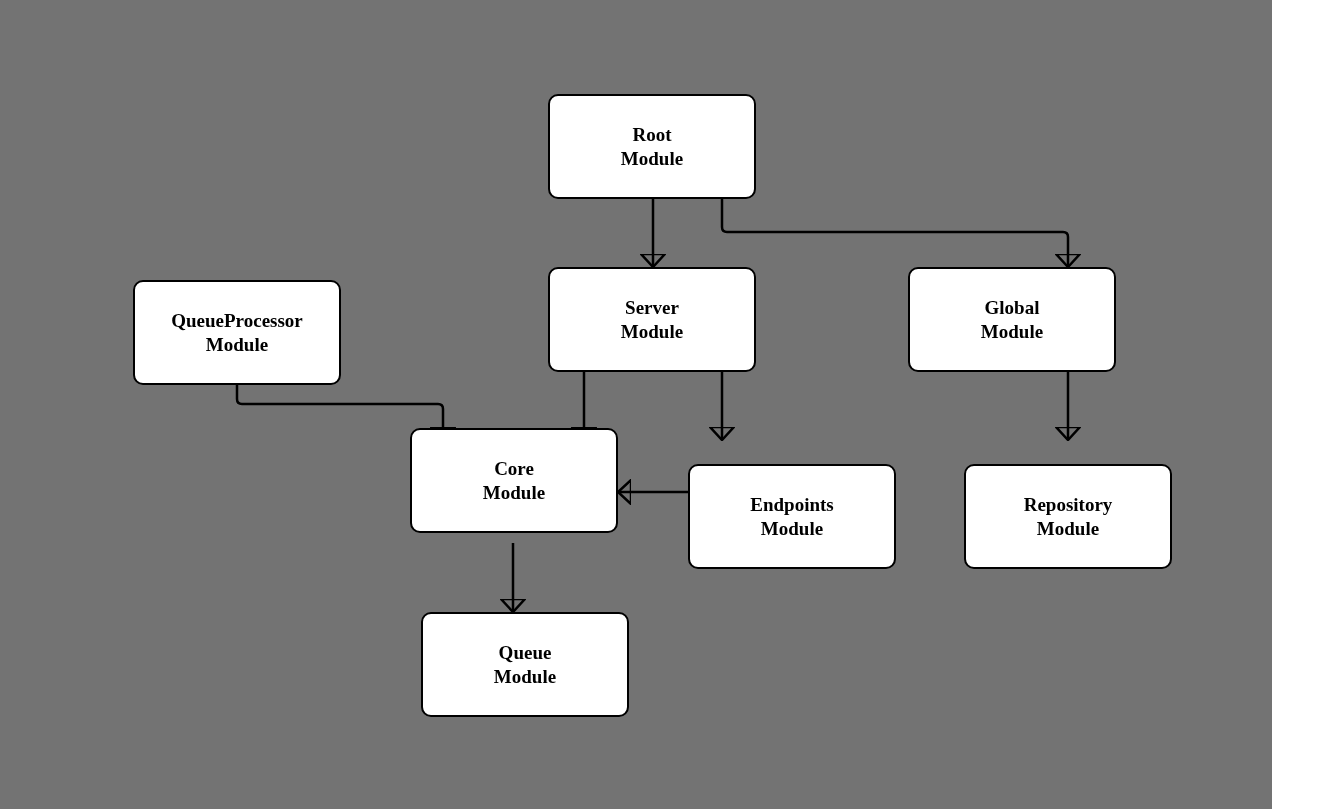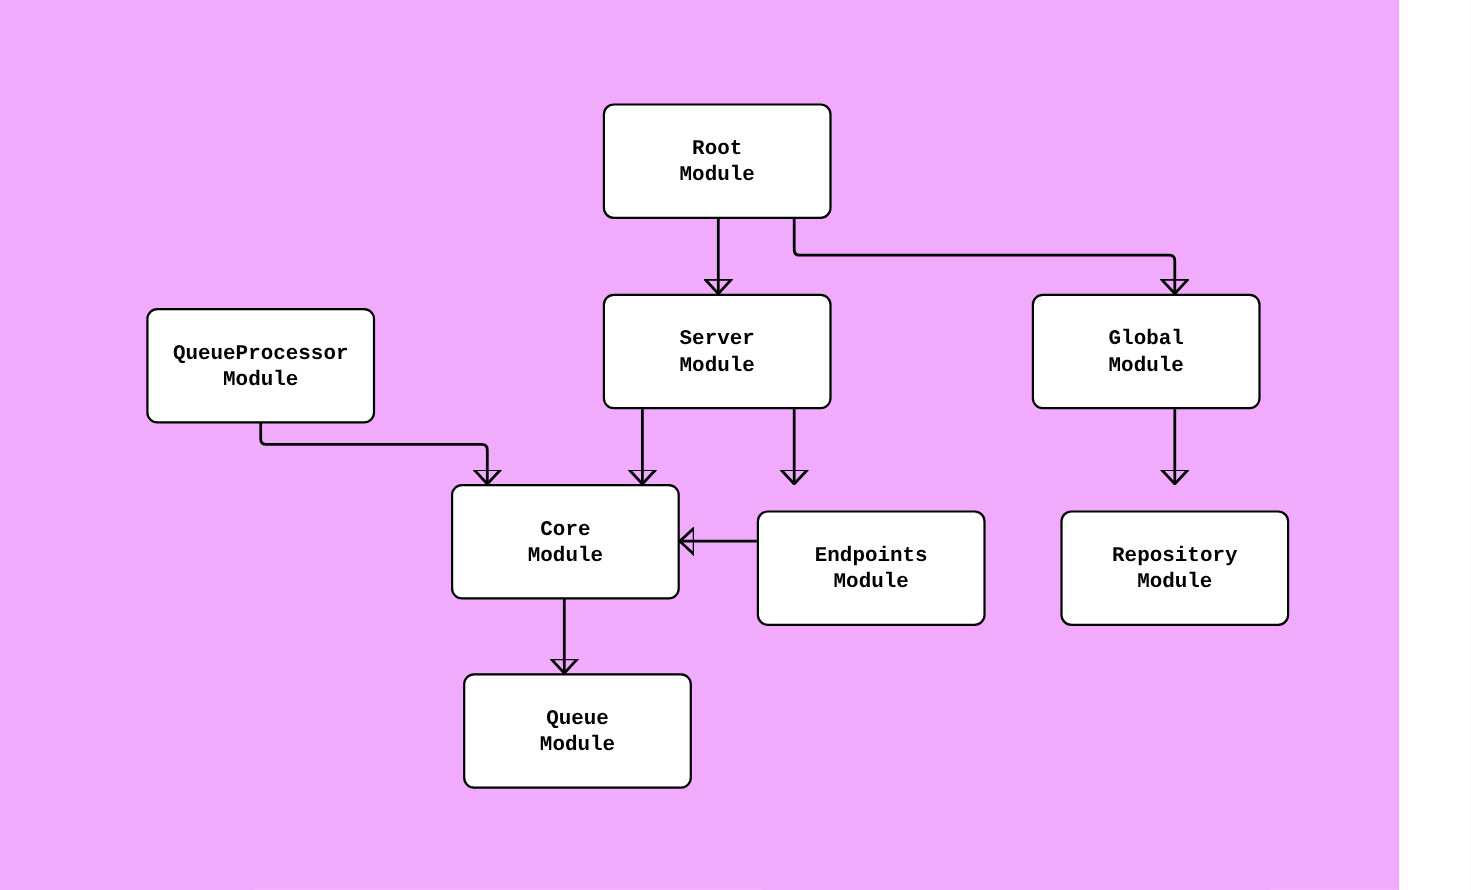"Root" #canvas { background: #f0abfc -> #737373; font-family: Liberation Mono, monospace -> Liberation Serif, serif }
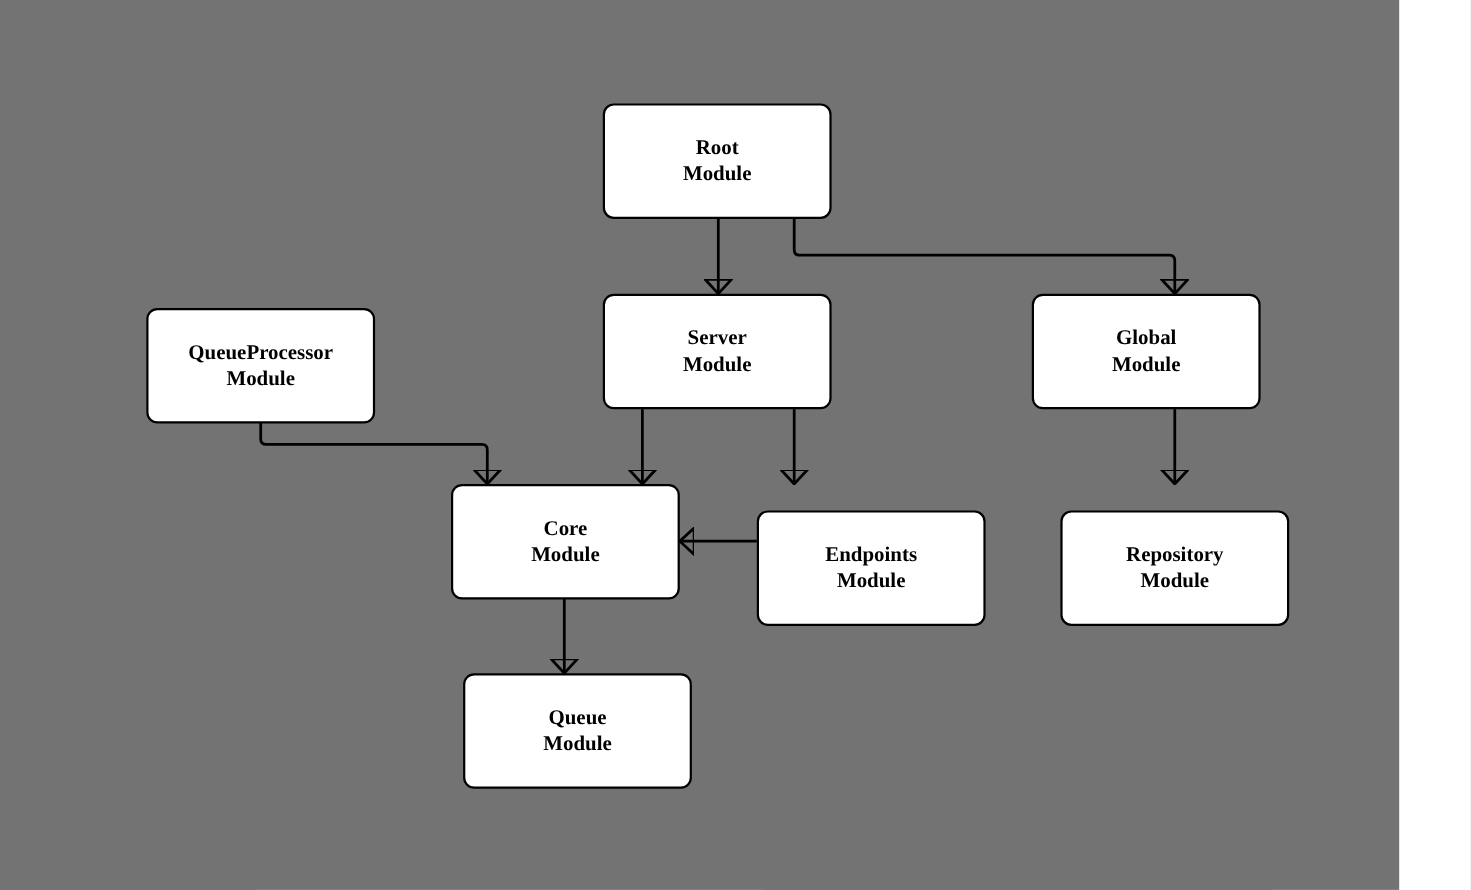"Global" .node-global { left: 938px -> 908px }
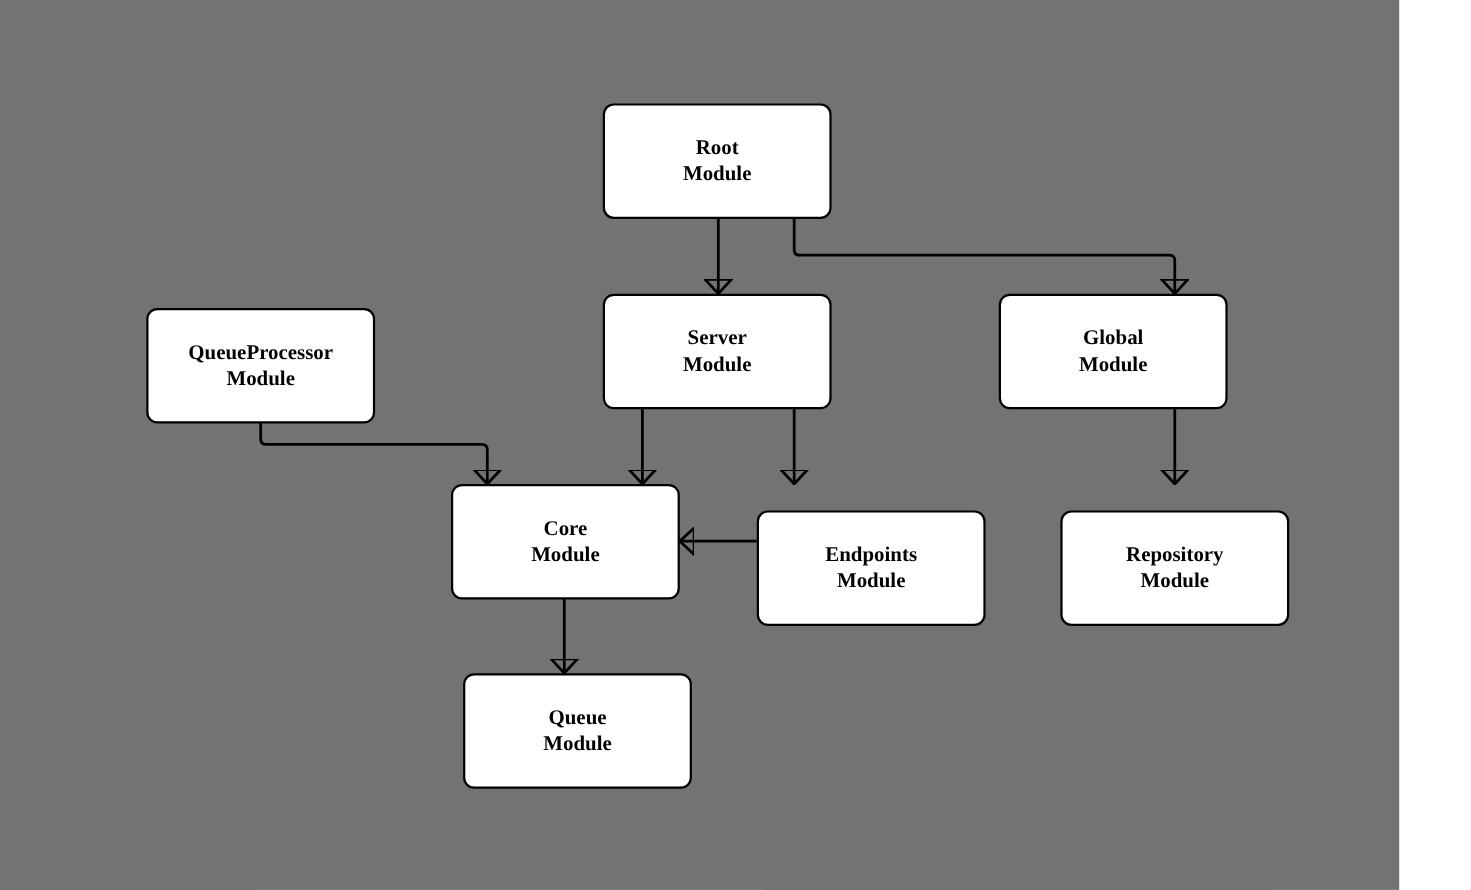"Core" .node-core { top: 440px -> 428px }
